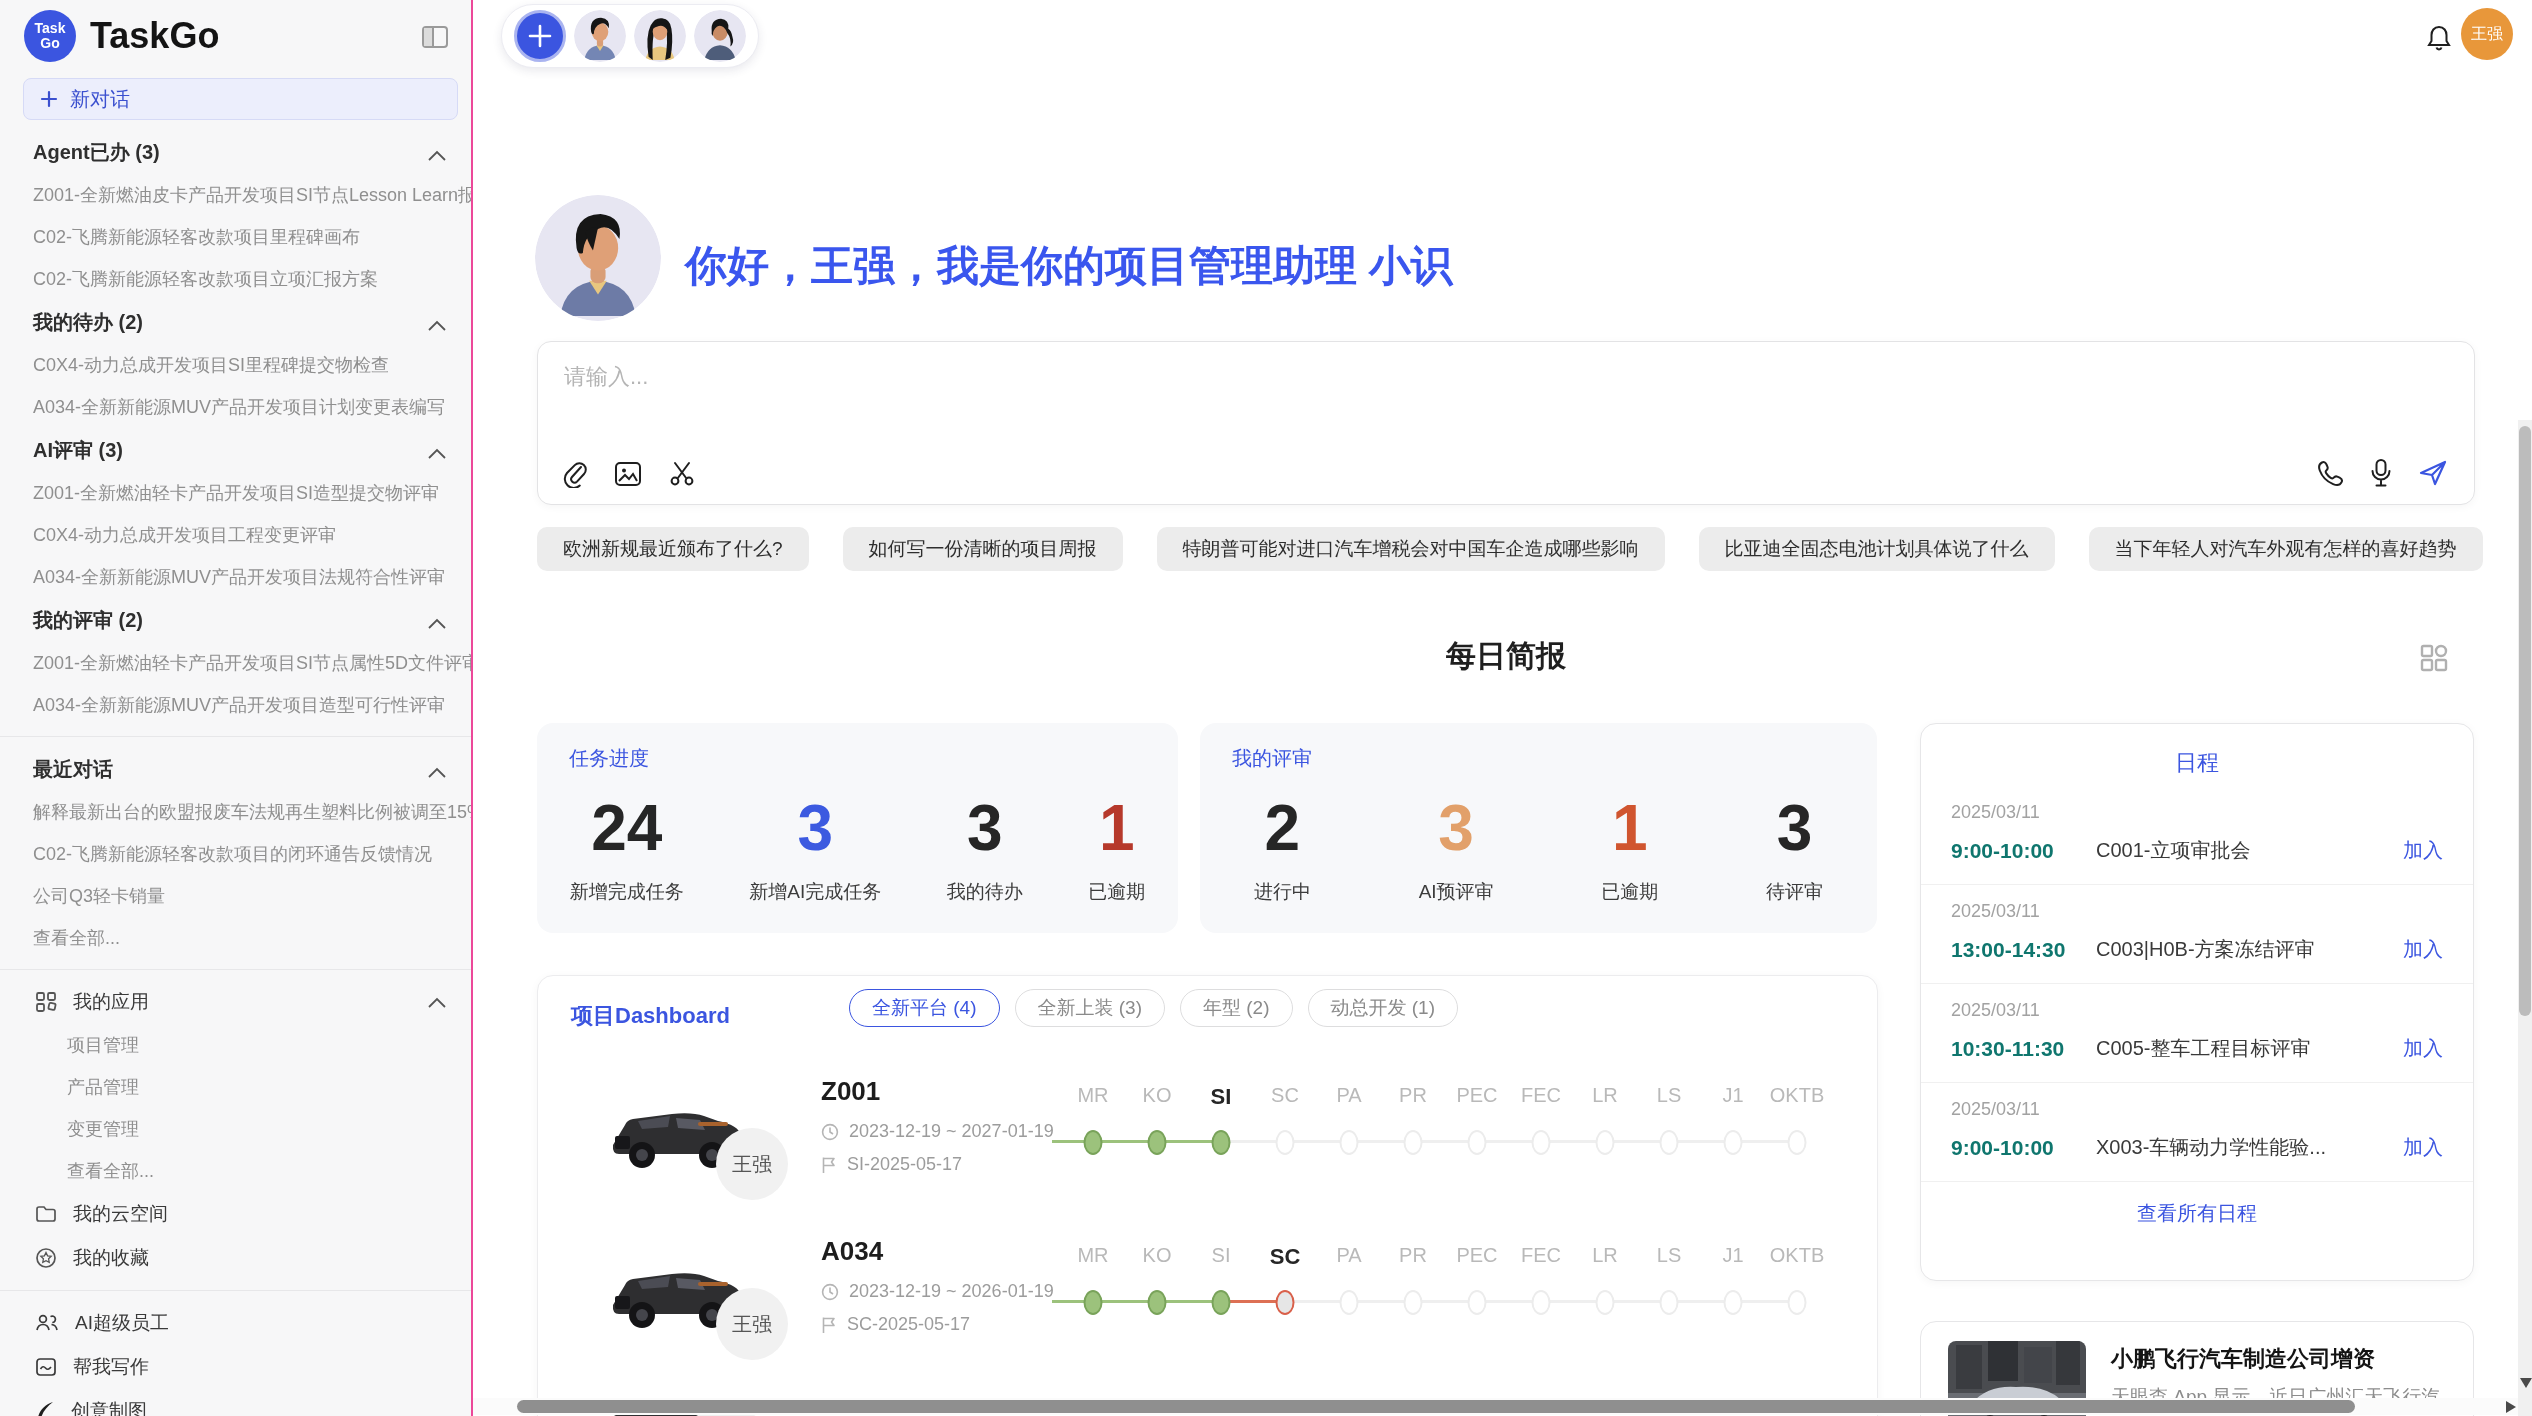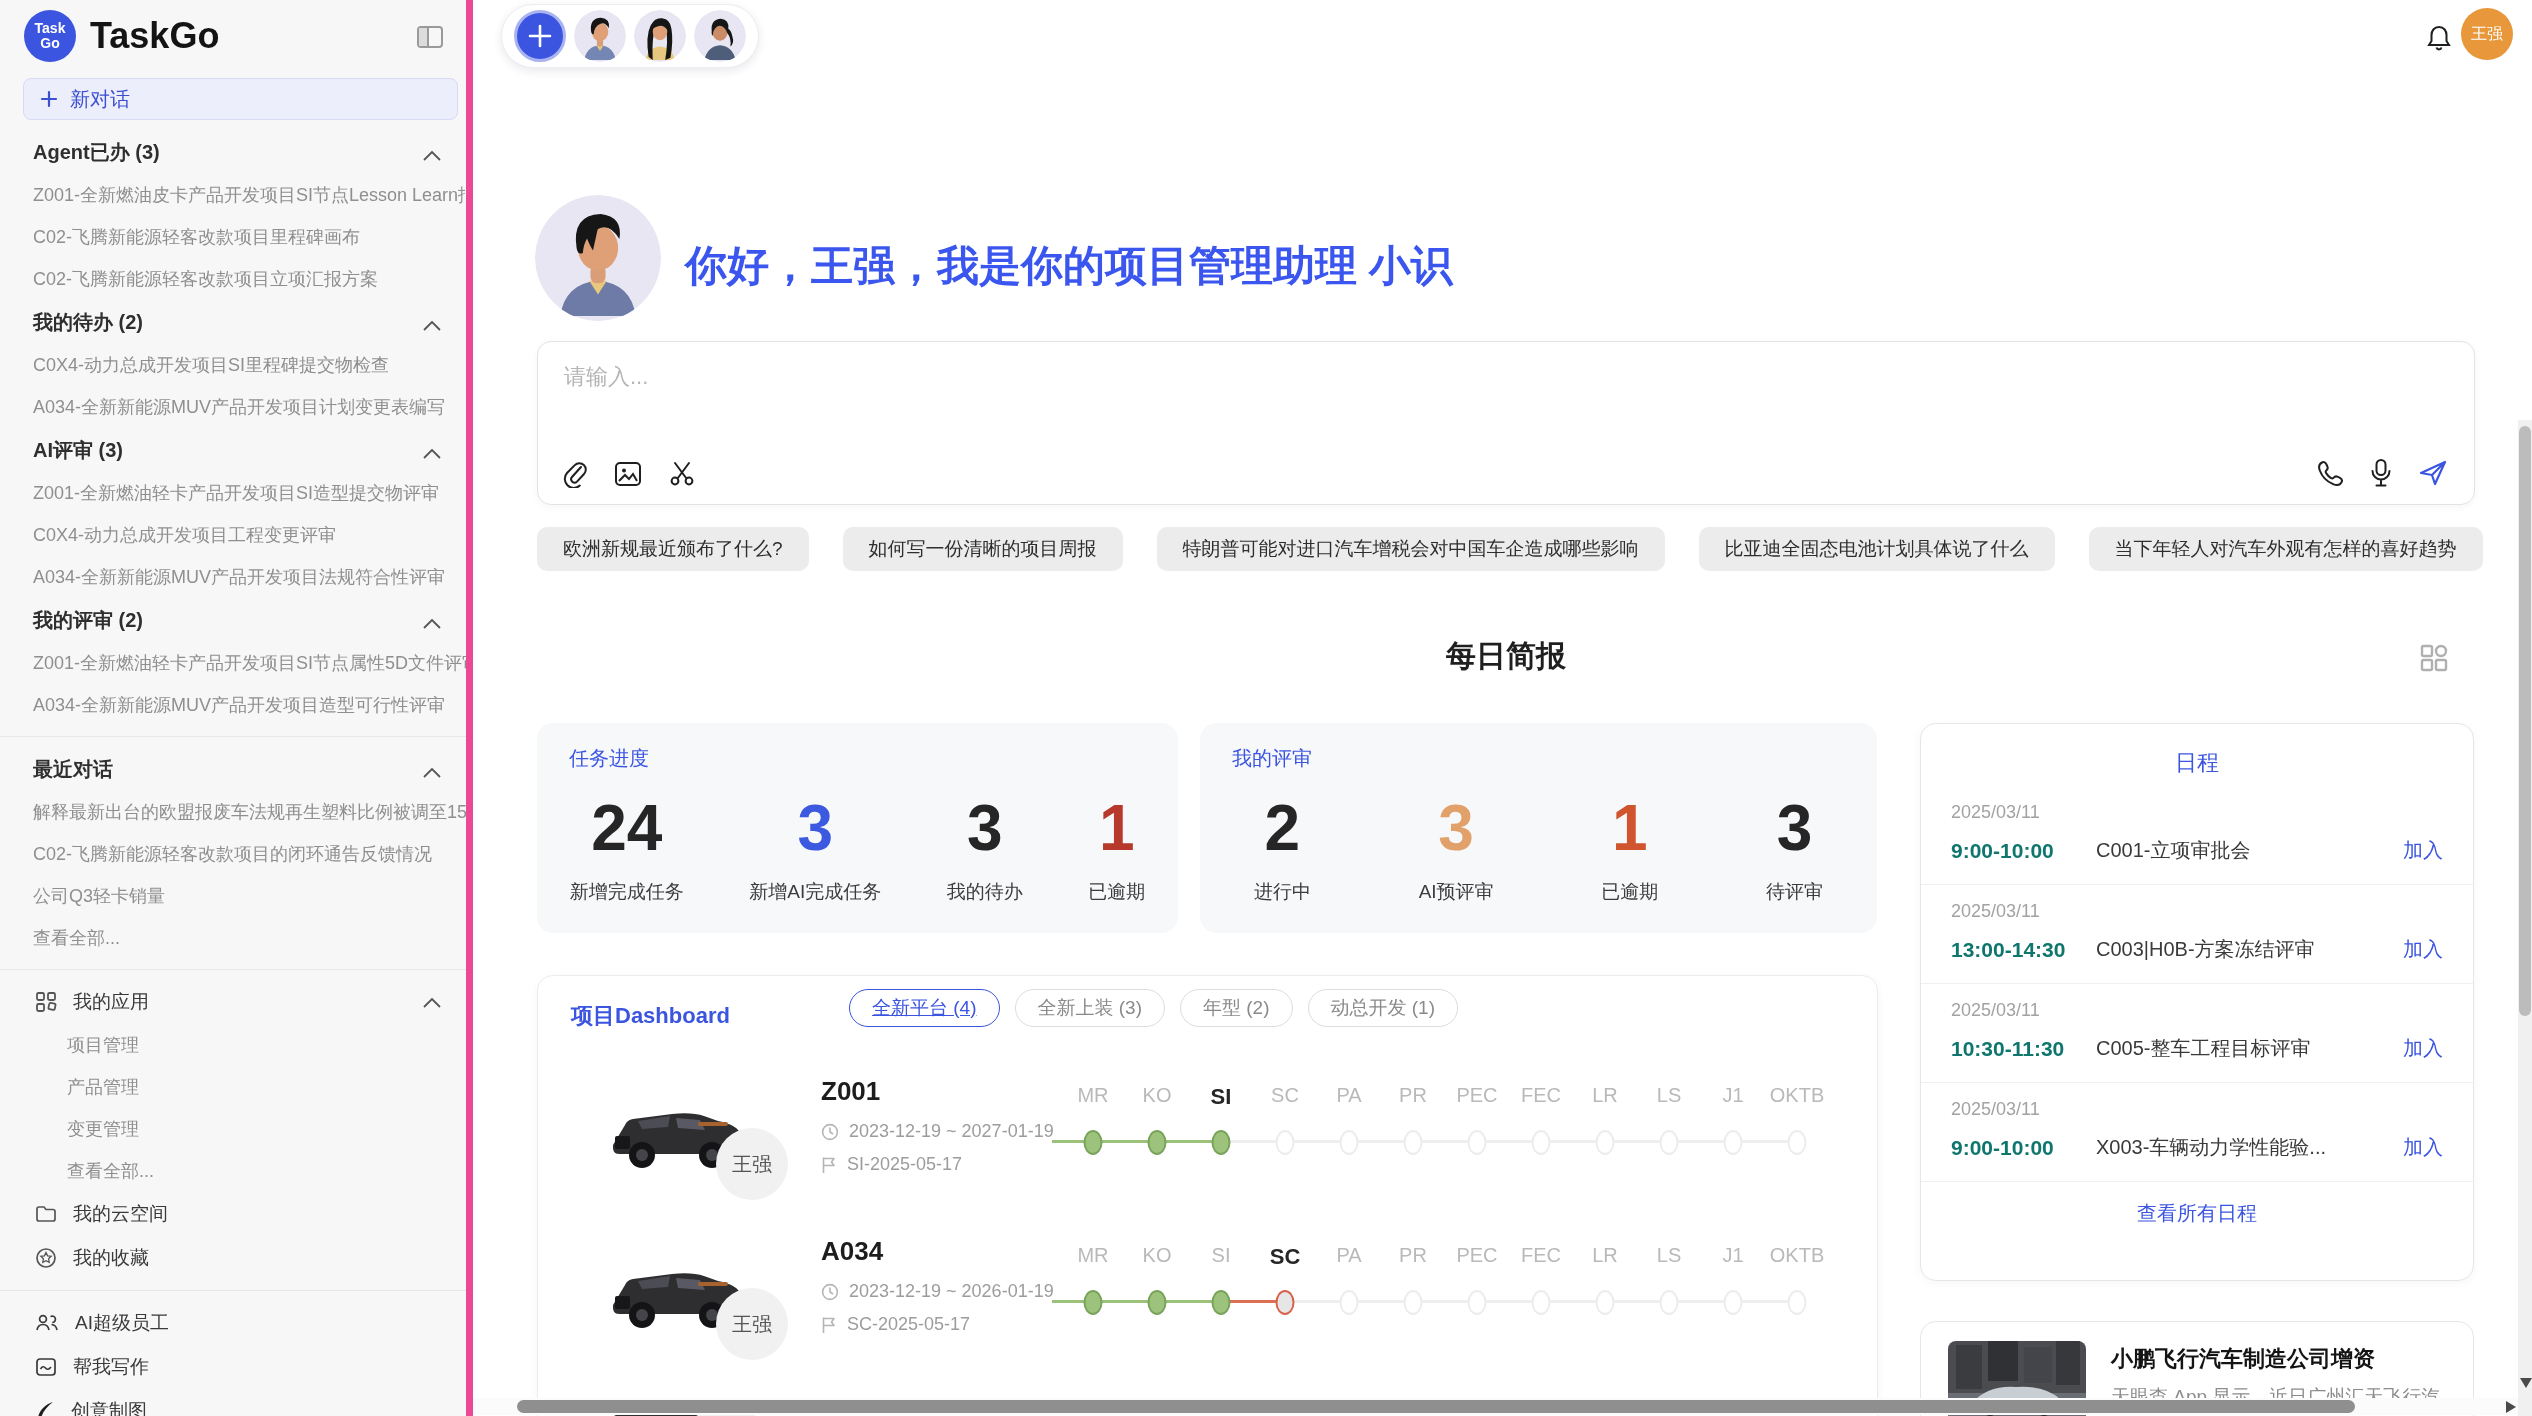"Task" #sidebar { border-right: 7px solid #ec4899 -> 2px solid #ec4899 }
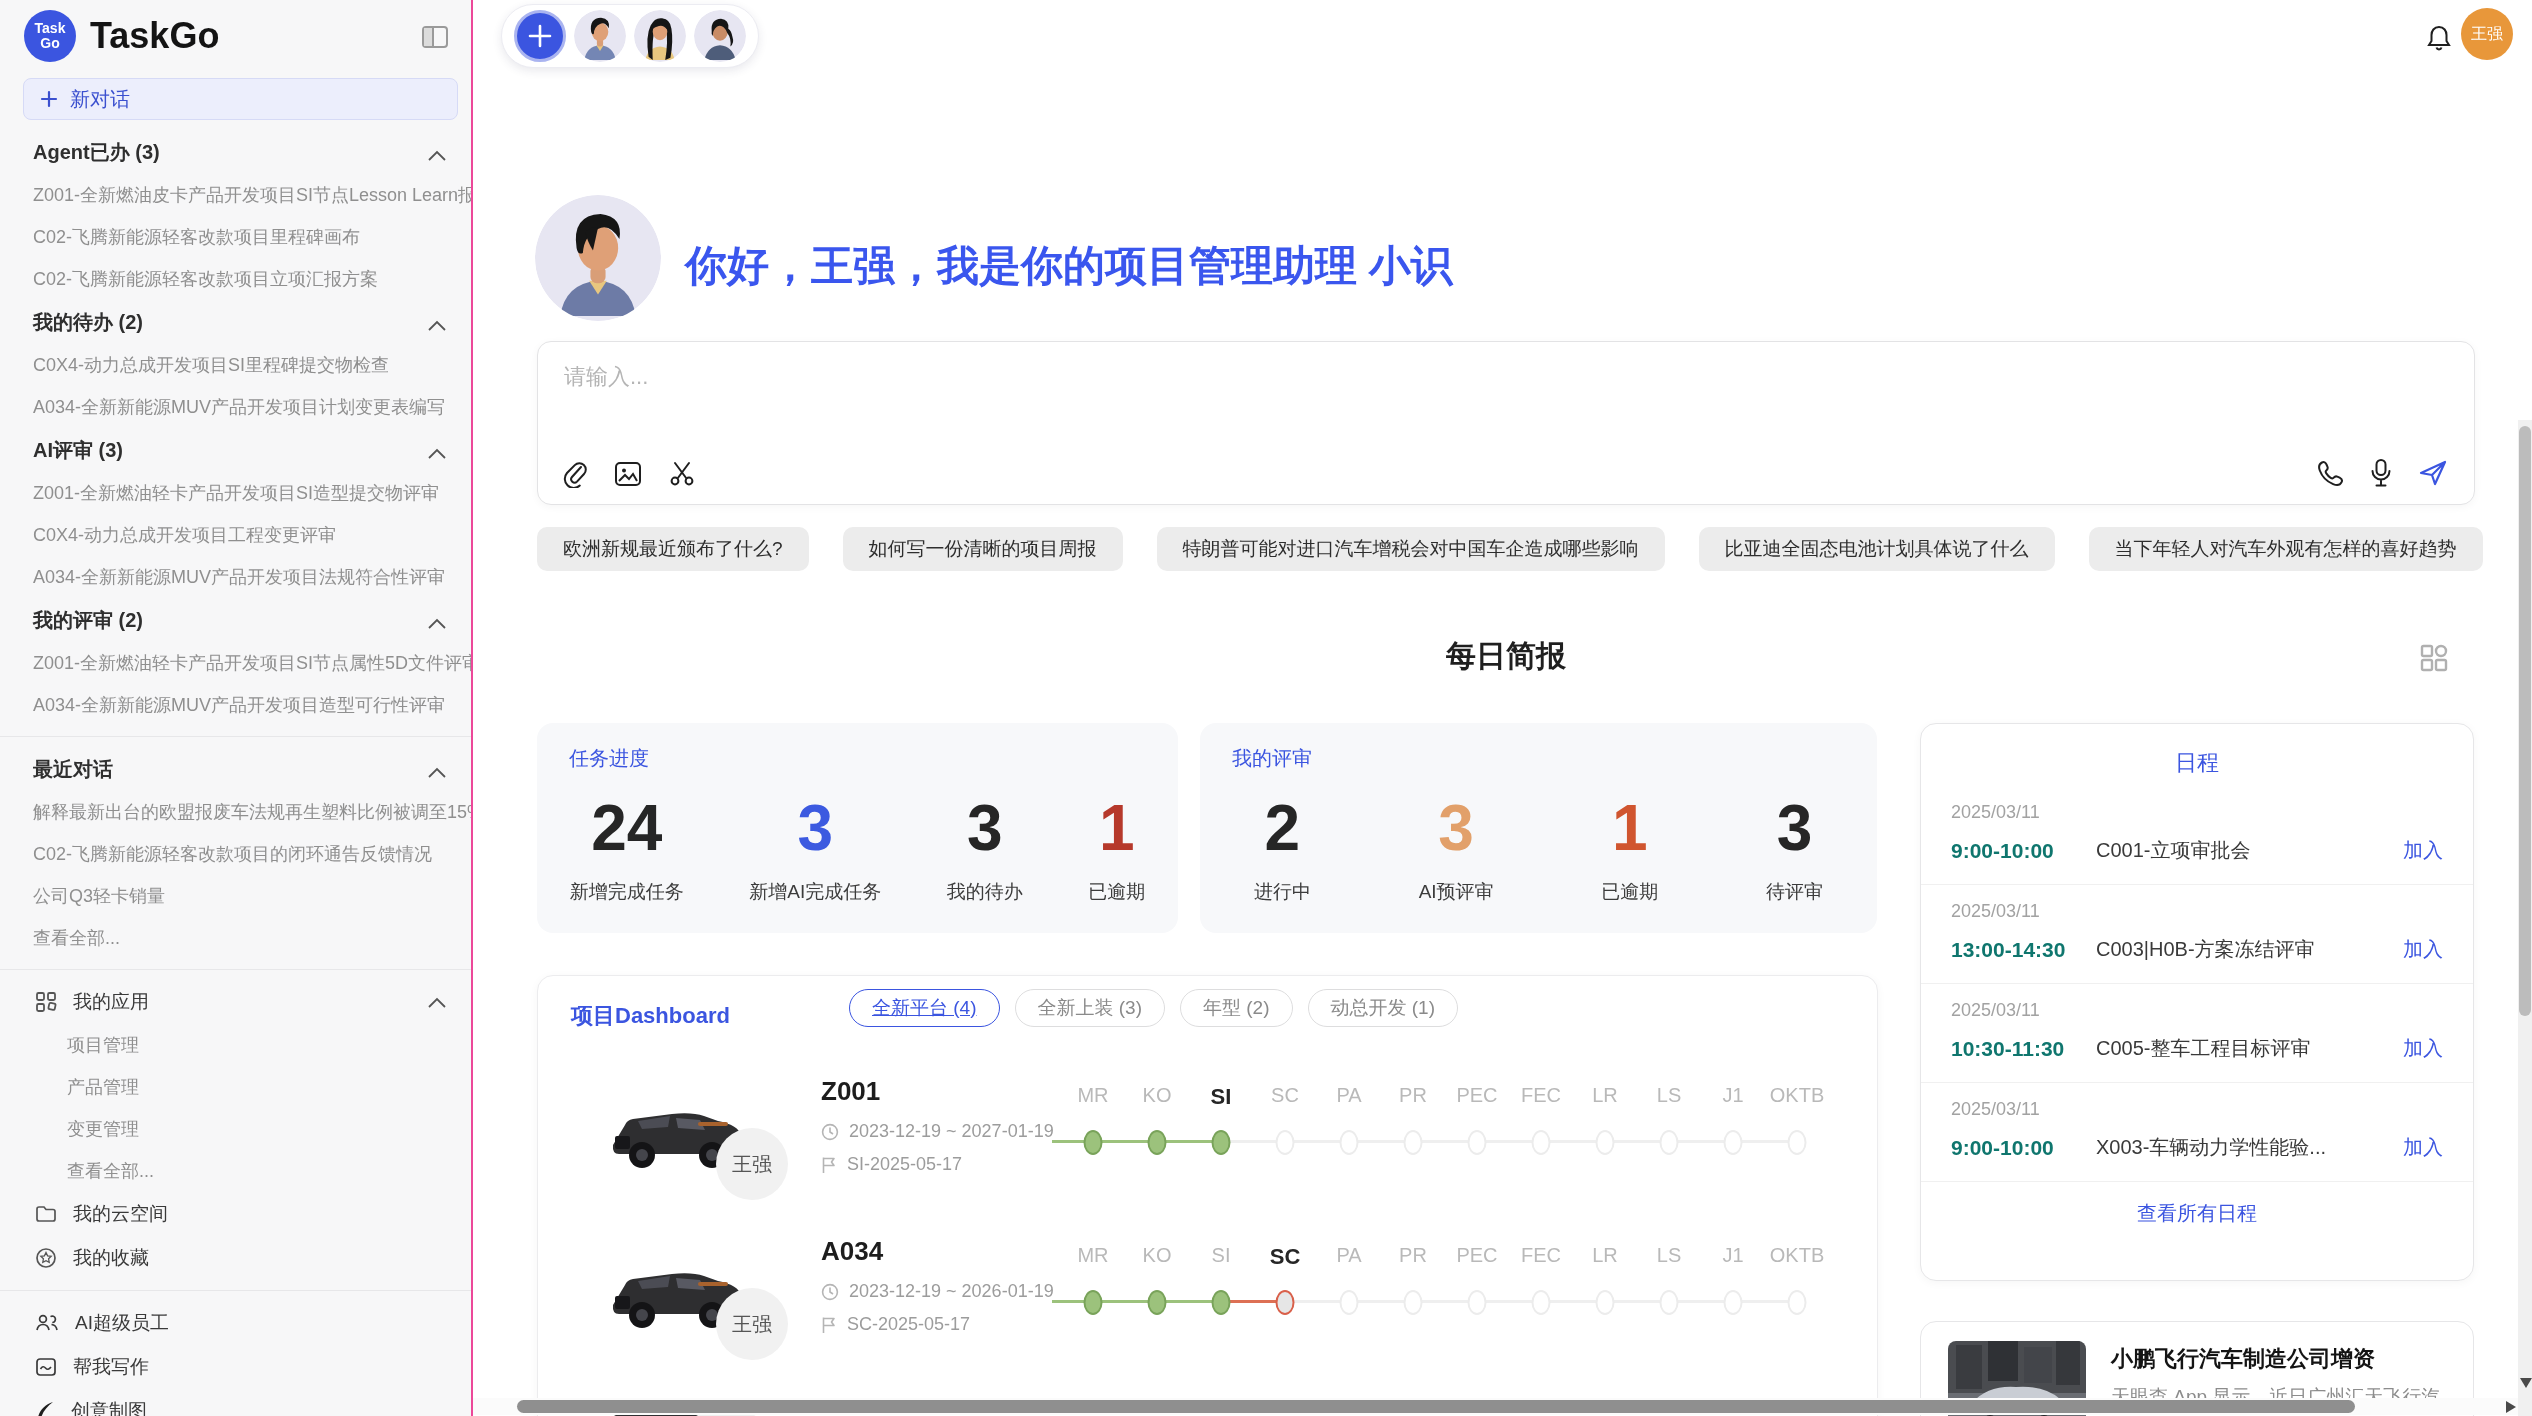"全新平台 (4)" .dash-tab.active { text-decoration: underline -> none }
